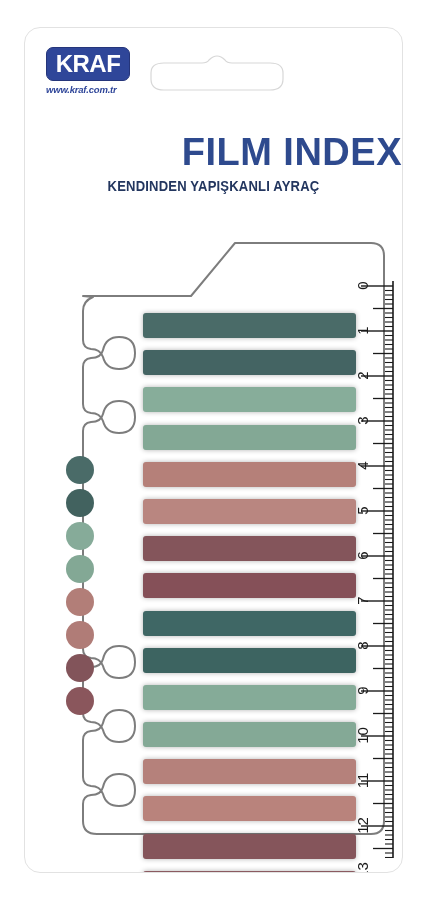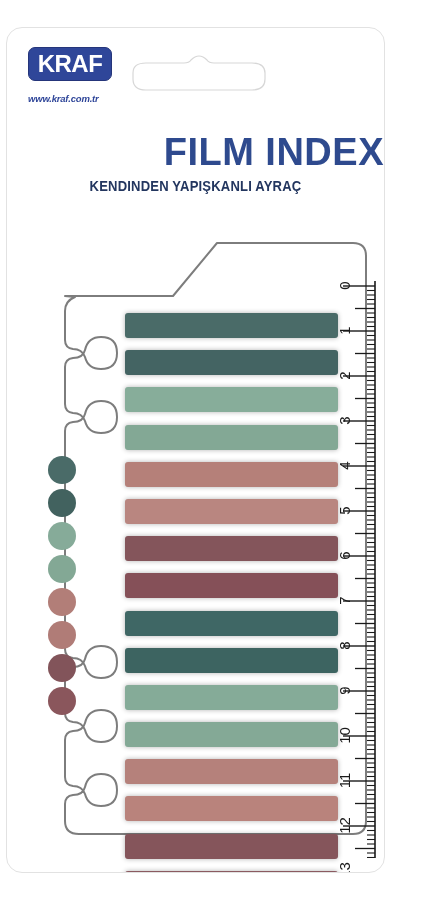"KRAF" #product-card { left: 6px -> 24px }
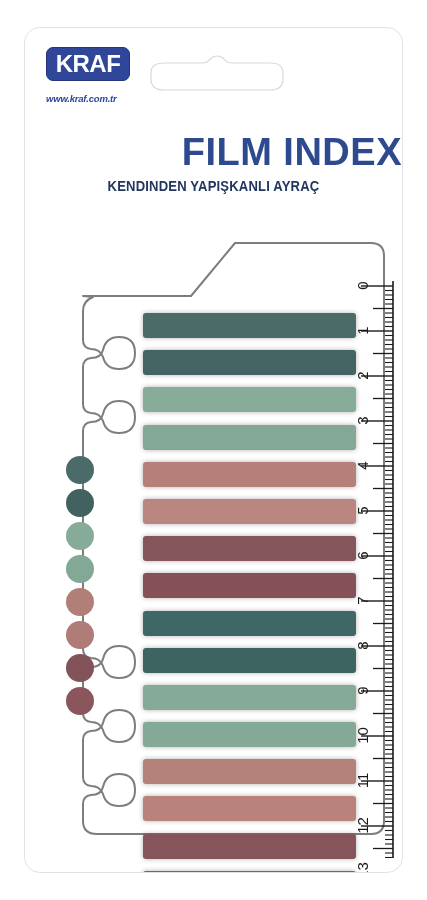"www.kraf.com.tr" #brand-url { margin-top: 12px -> 3px }
